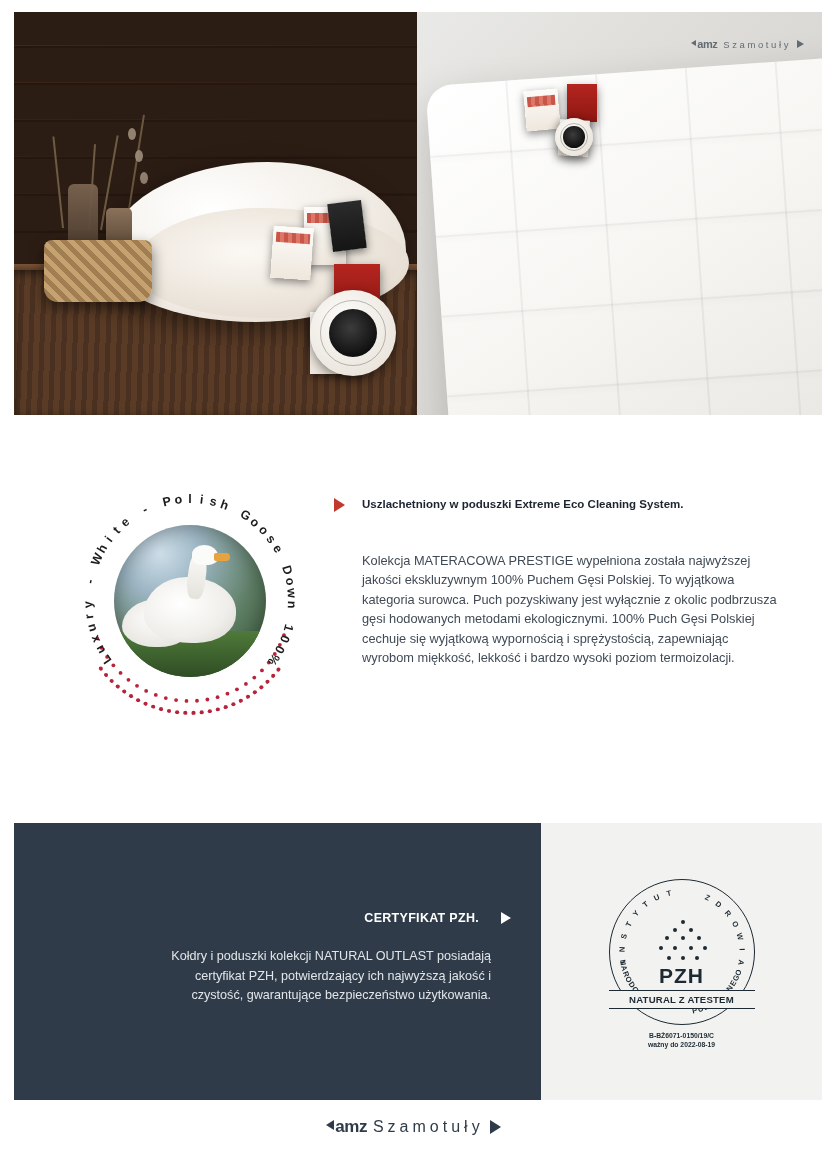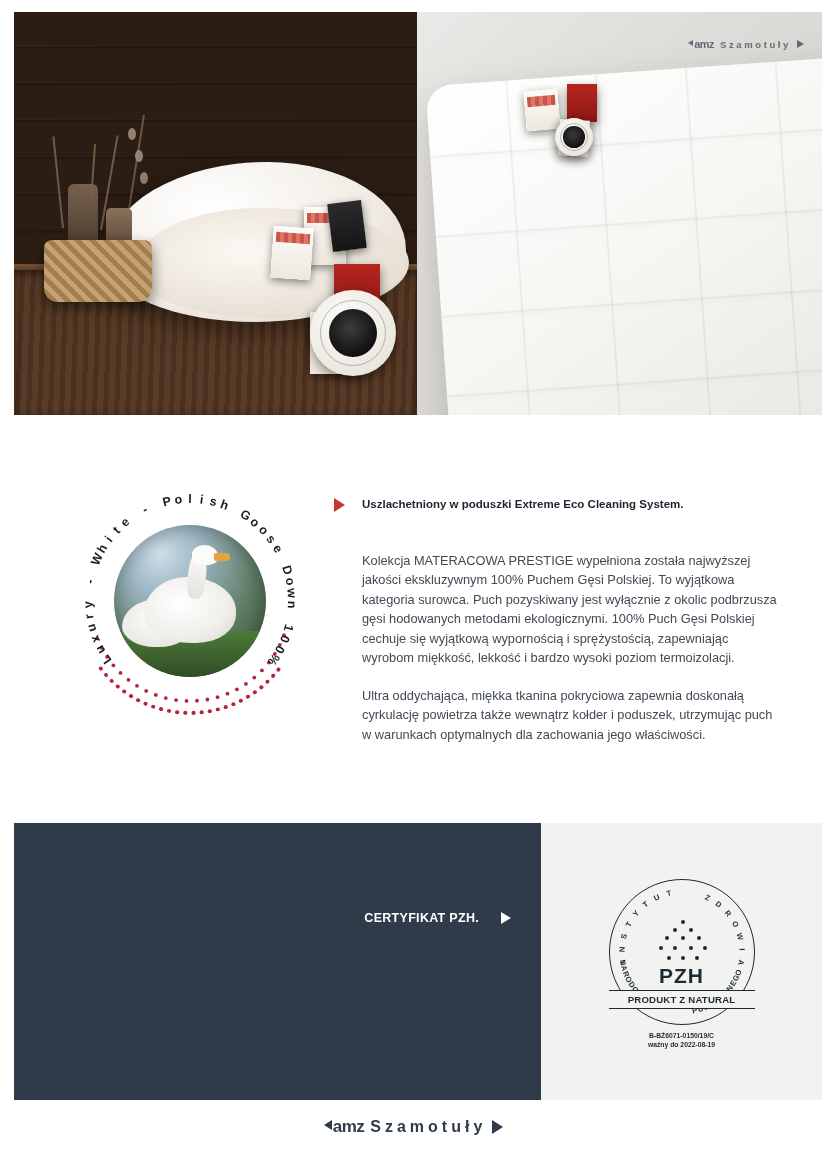"Szamotuły" .logo-word { font-weight: 700 -> 400 }
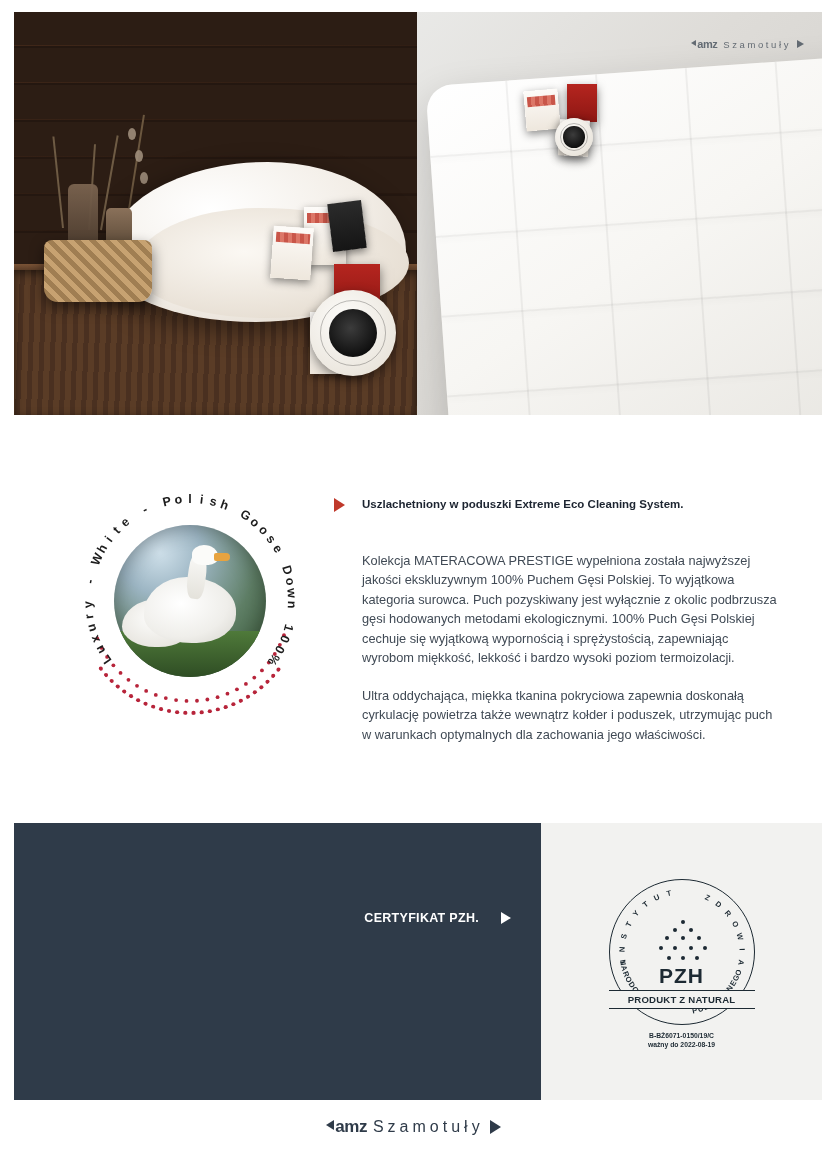"Ultra oddychająca, miękka tkanina" p { html: <p>Ultra oddychająca, miękka tkanina pokryciowa zapewnia doskonałą cyrkulację powietrza także wewnątrz kołder i poduszek, utrzymując puch w warunkach optymalnych dla zachowania jego właściwości.</p> -> none }
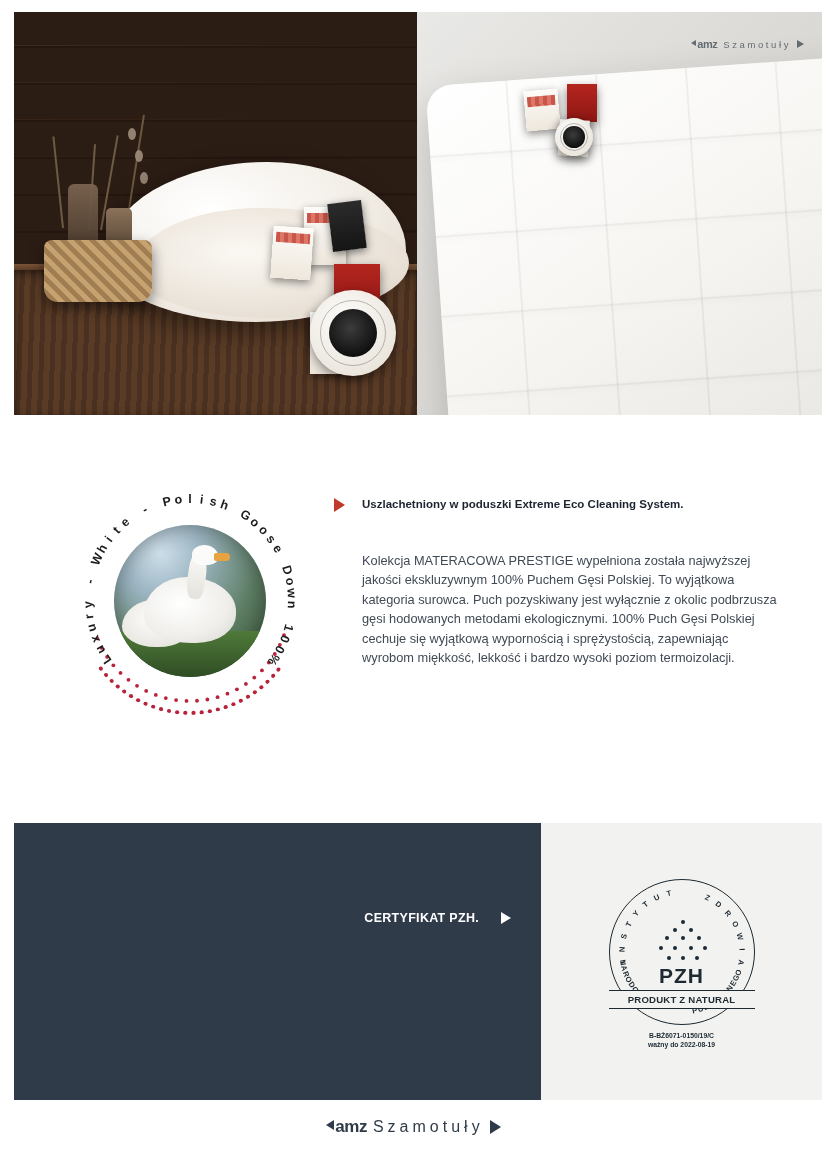"Kołdry i poduszki kolekcji NATURAL" div.cert-body { html: none -> <div>Kołdry i poduszki kolekcji NATURAL OUTLAST posiadają certyfikat PZH, potwierdzający ich najwyższą jakość i czystość, gwarantujące bezpieczeństwo użytkowania.</div> }
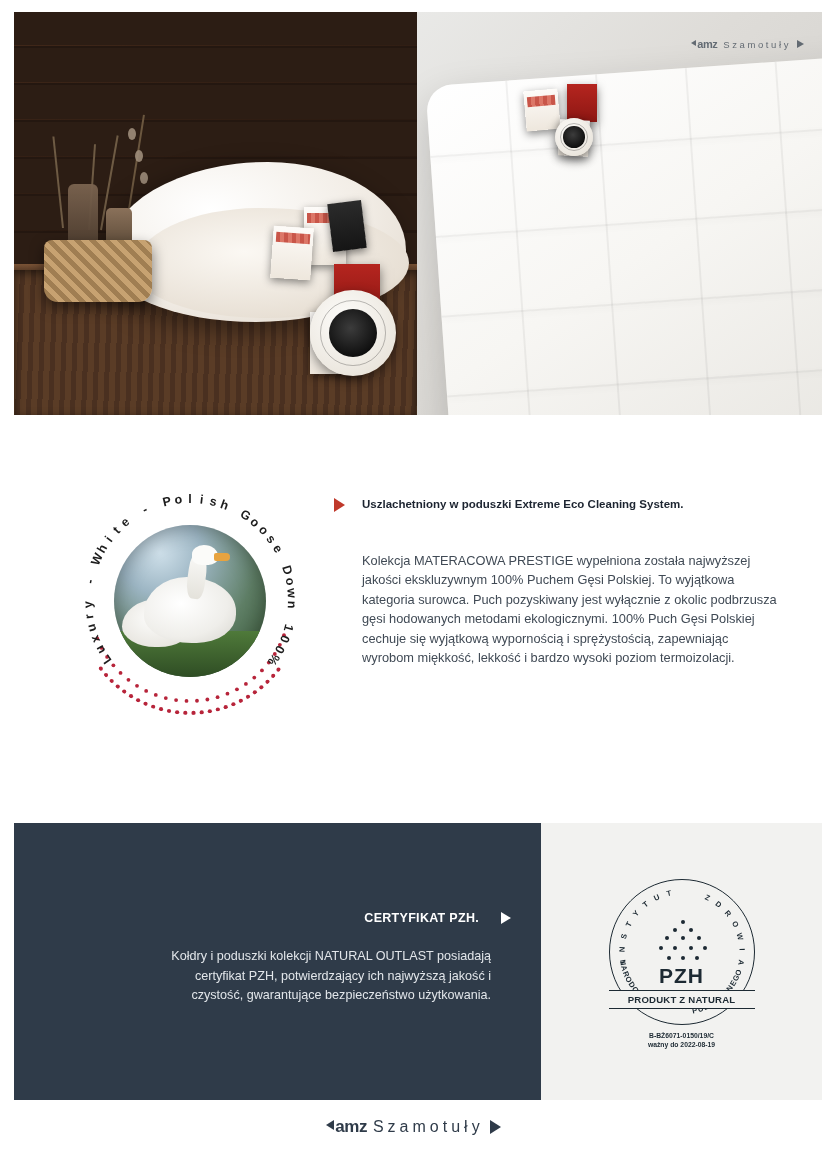"PRODUKT Z NATURAL" div.pzh-band { text: PRODUKT Z NATURAL -> NATURAL Z ATESTEM }
